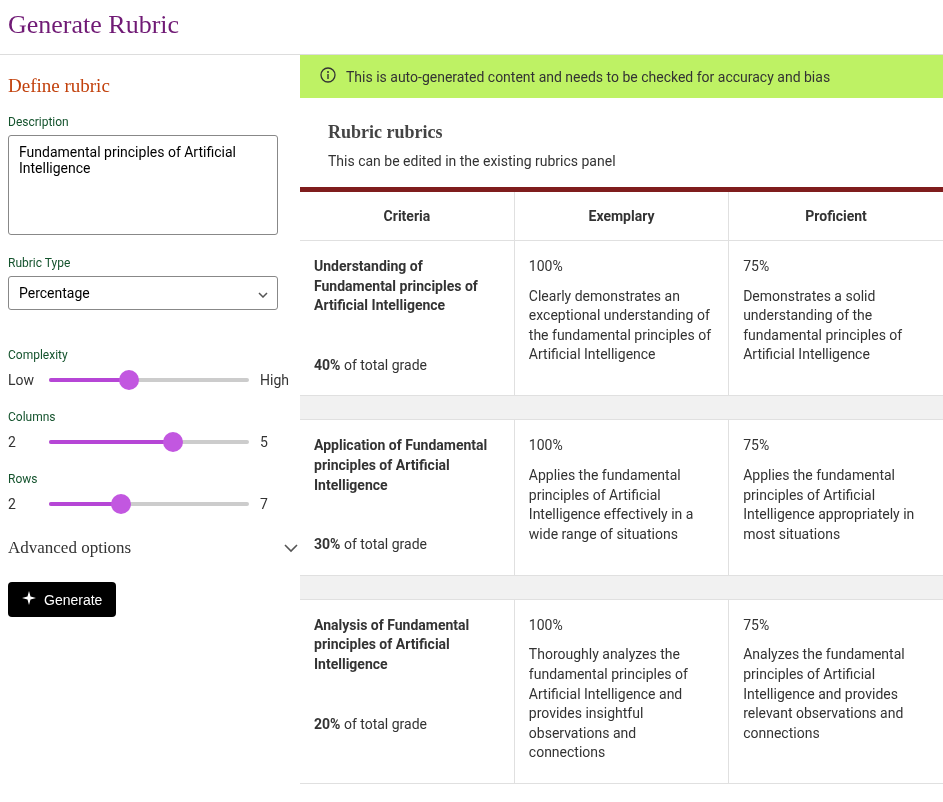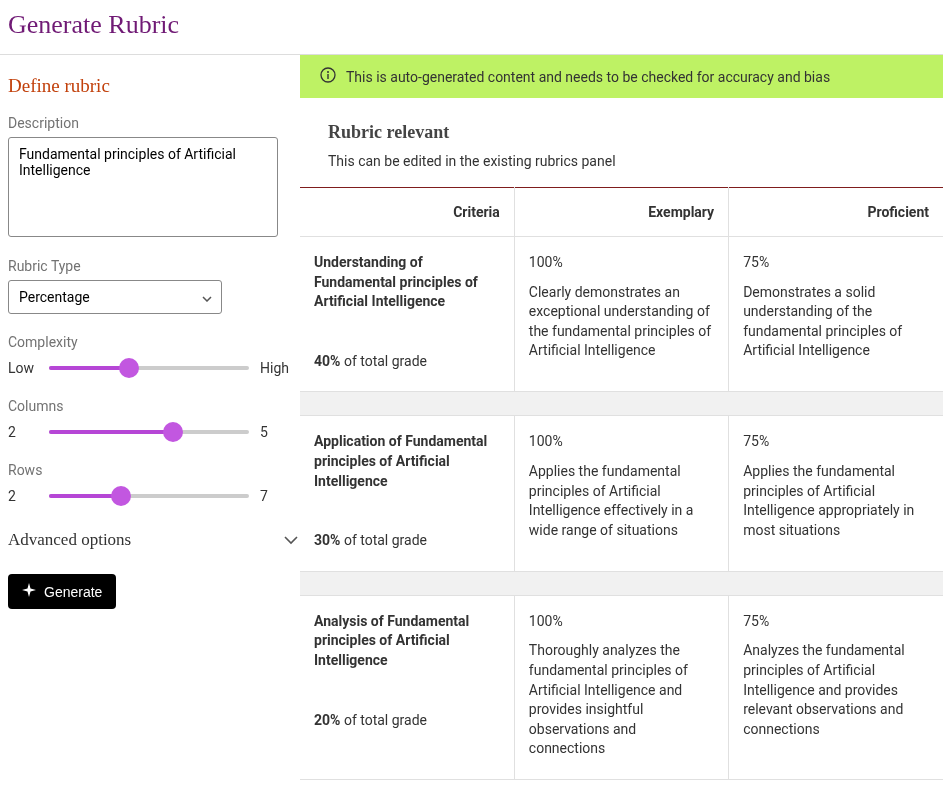"Description" .field-label { color: #737373 -> #14532d; font-size: 14px -> 12px }
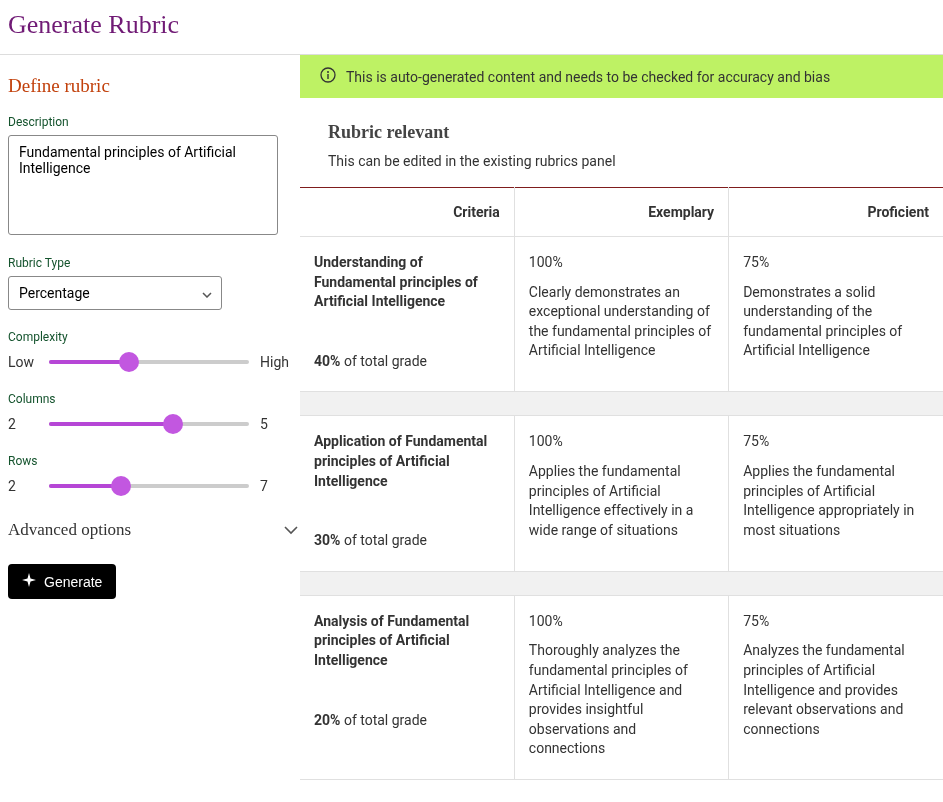"Rubric relevant" h3.preview-title { text: relevant -> rubrics }
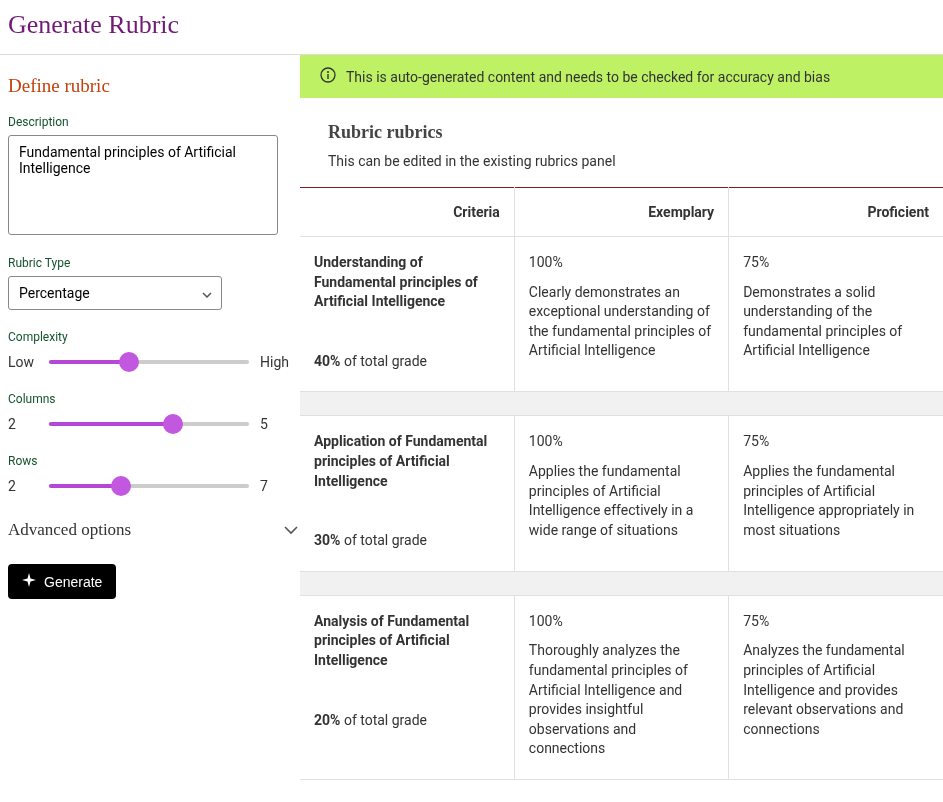"Criteria" .rubric-table th { border-top: 1px solid #7f1d1d -> 5px solid #7f1d1d; text-align: right -> center }
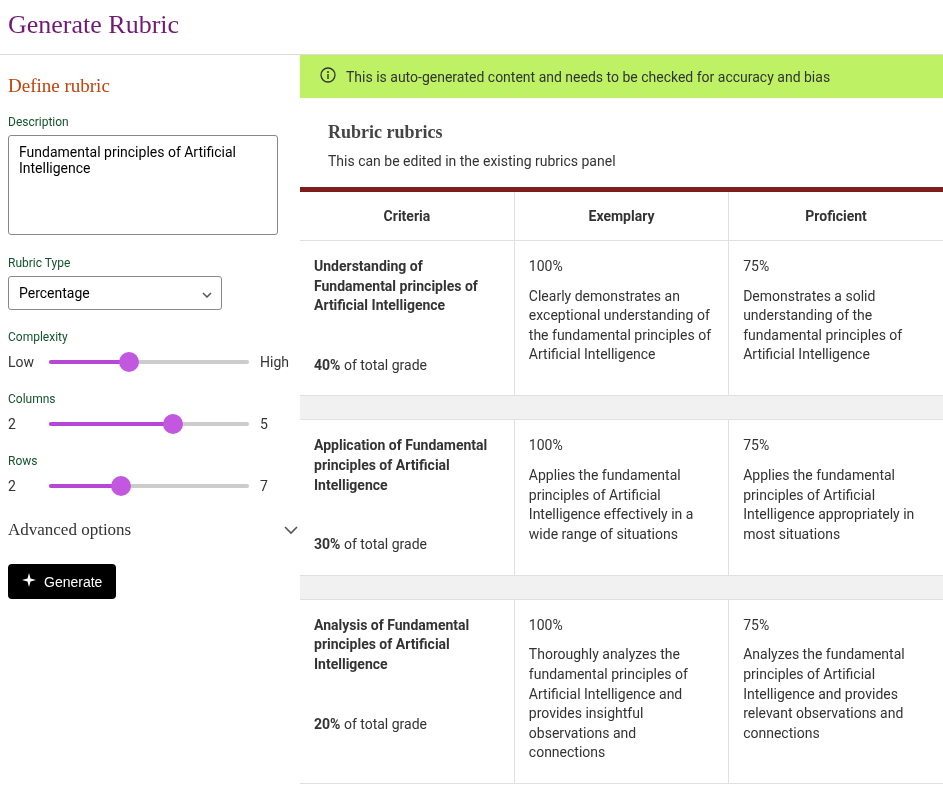"Percentage" .select-wrap { margin-bottom: 20px -> 38px; width: 214px -> 270px }
